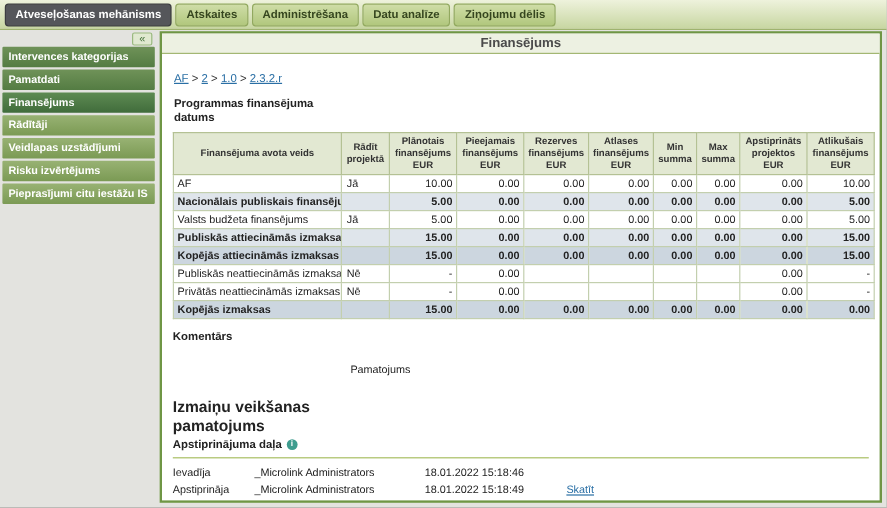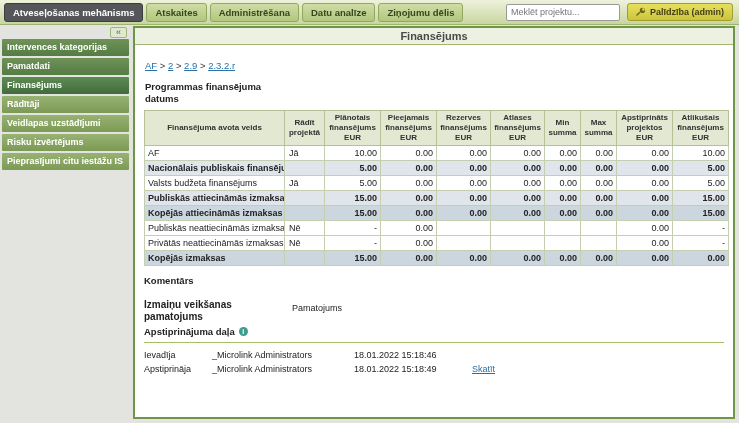"Meklēt projektu..." div.topbar-right { html: <div> <input> <button> <span> <svg> <path></path> <circle></circle> <circle></circle> </svg> </span> <span>Palīdzība (admin)</span> </button> </div> -> none }
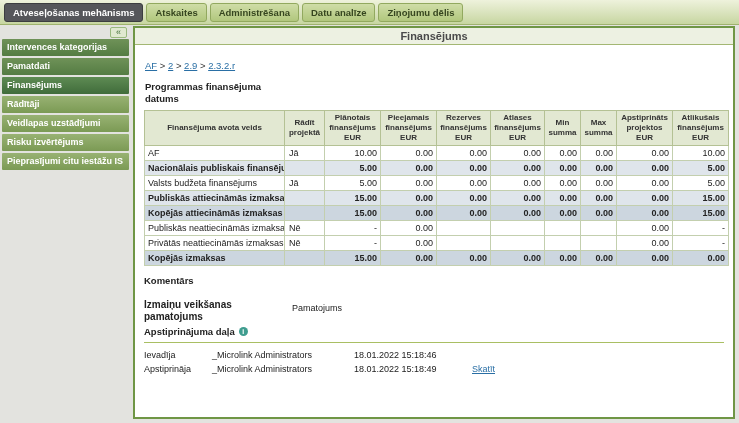"2.9" a.bc-link { text: 2.9 -> 1.0 }
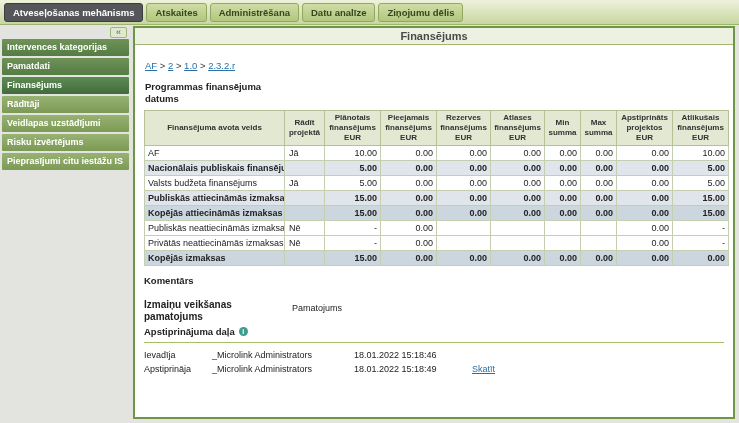"Izmaiņu veikšanas pamatojums" .reason-lbl { font-size: 10px -> 13px; margin-top: none -> 32px }
